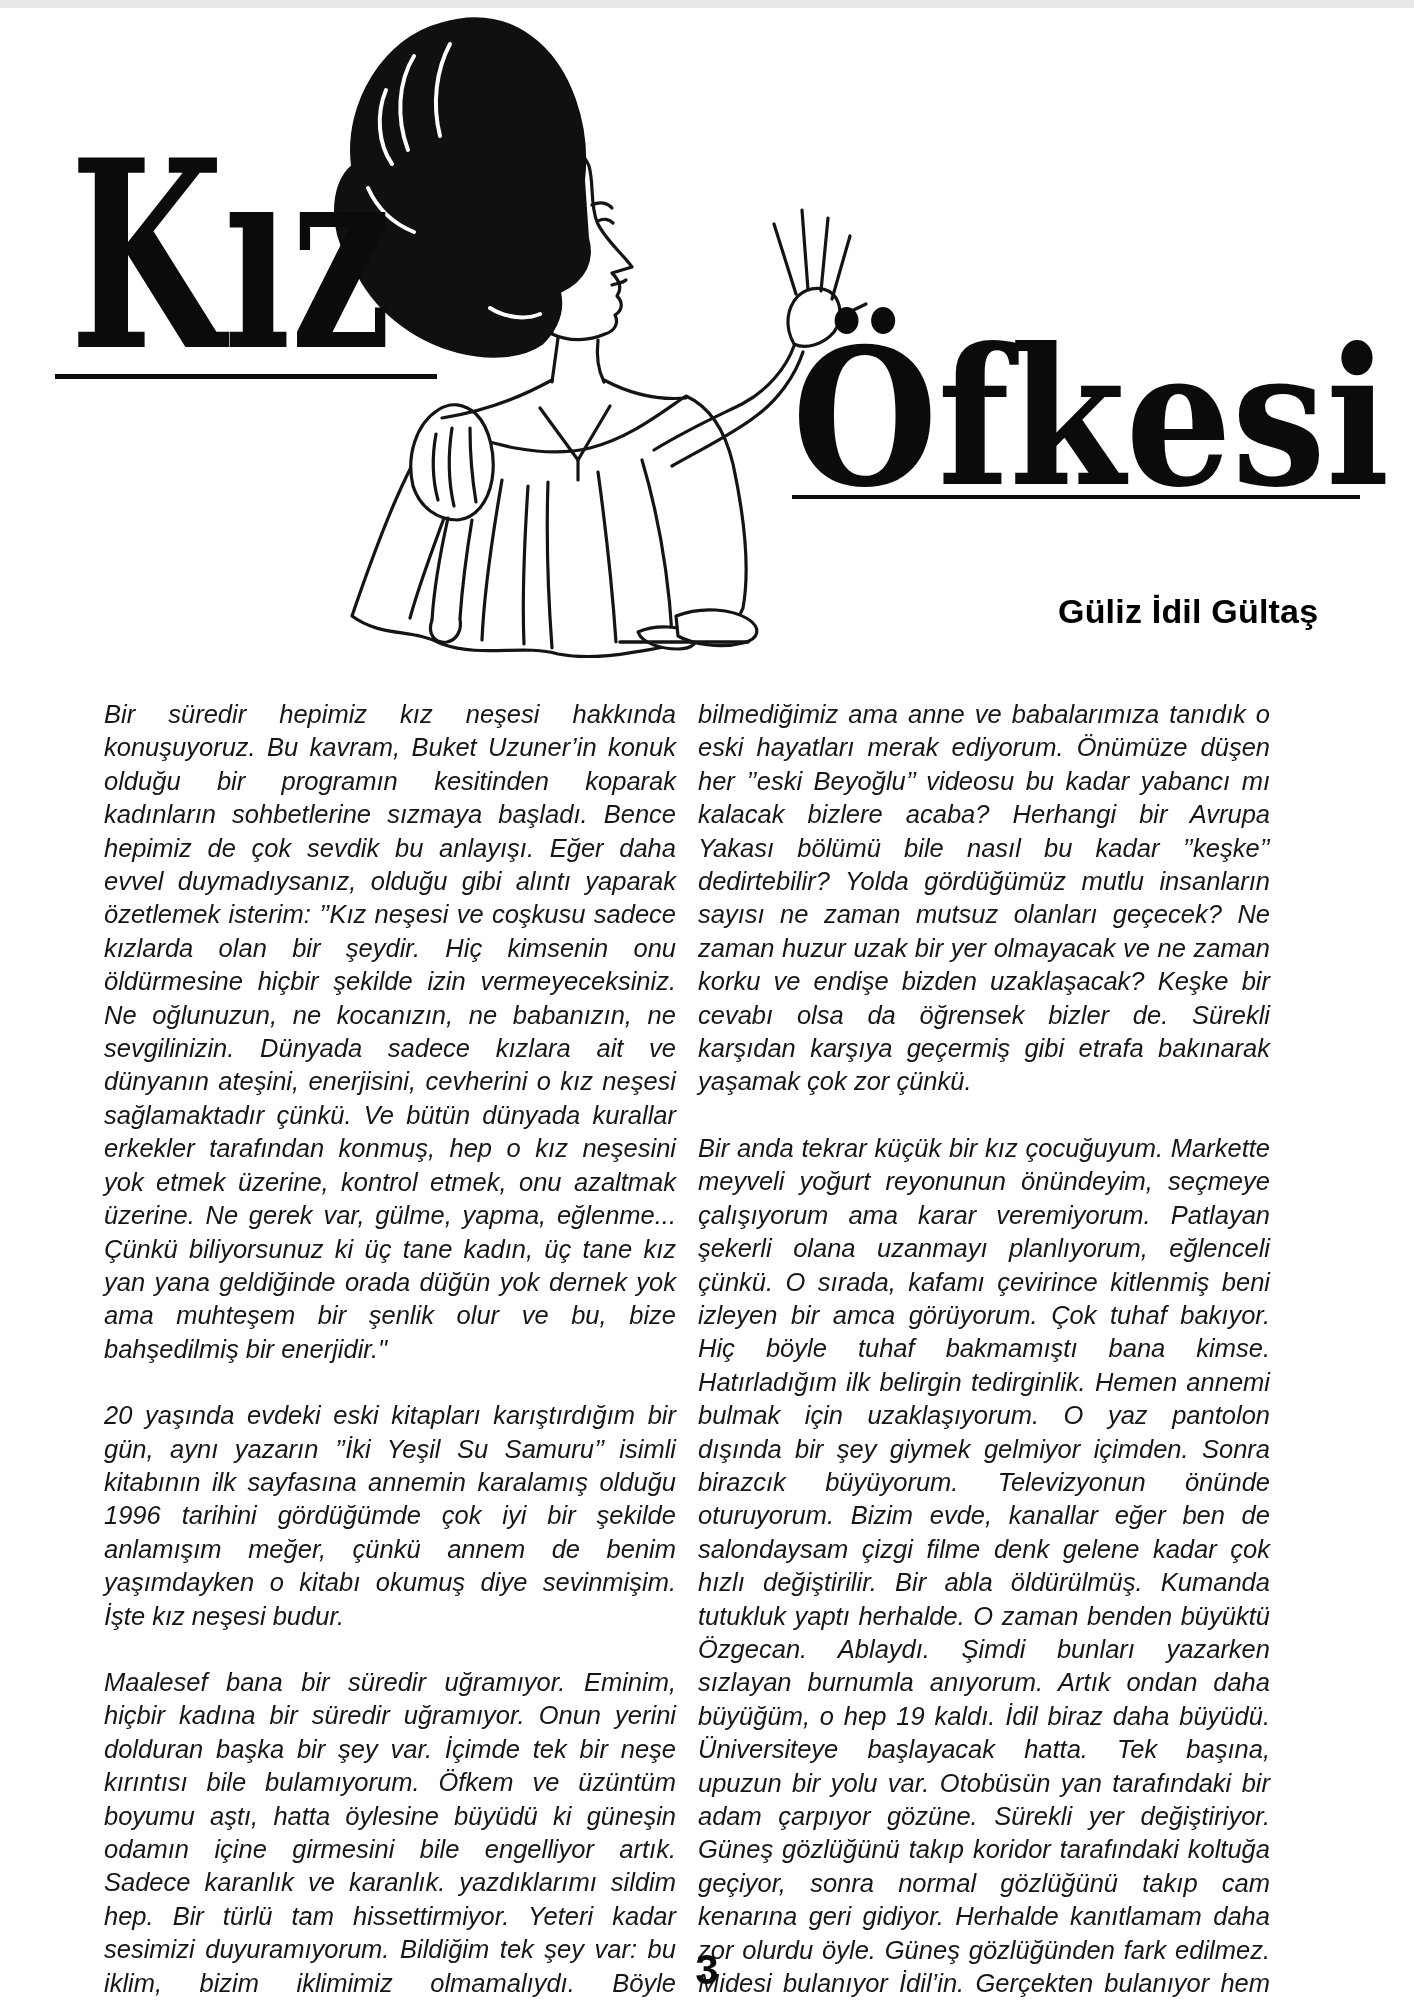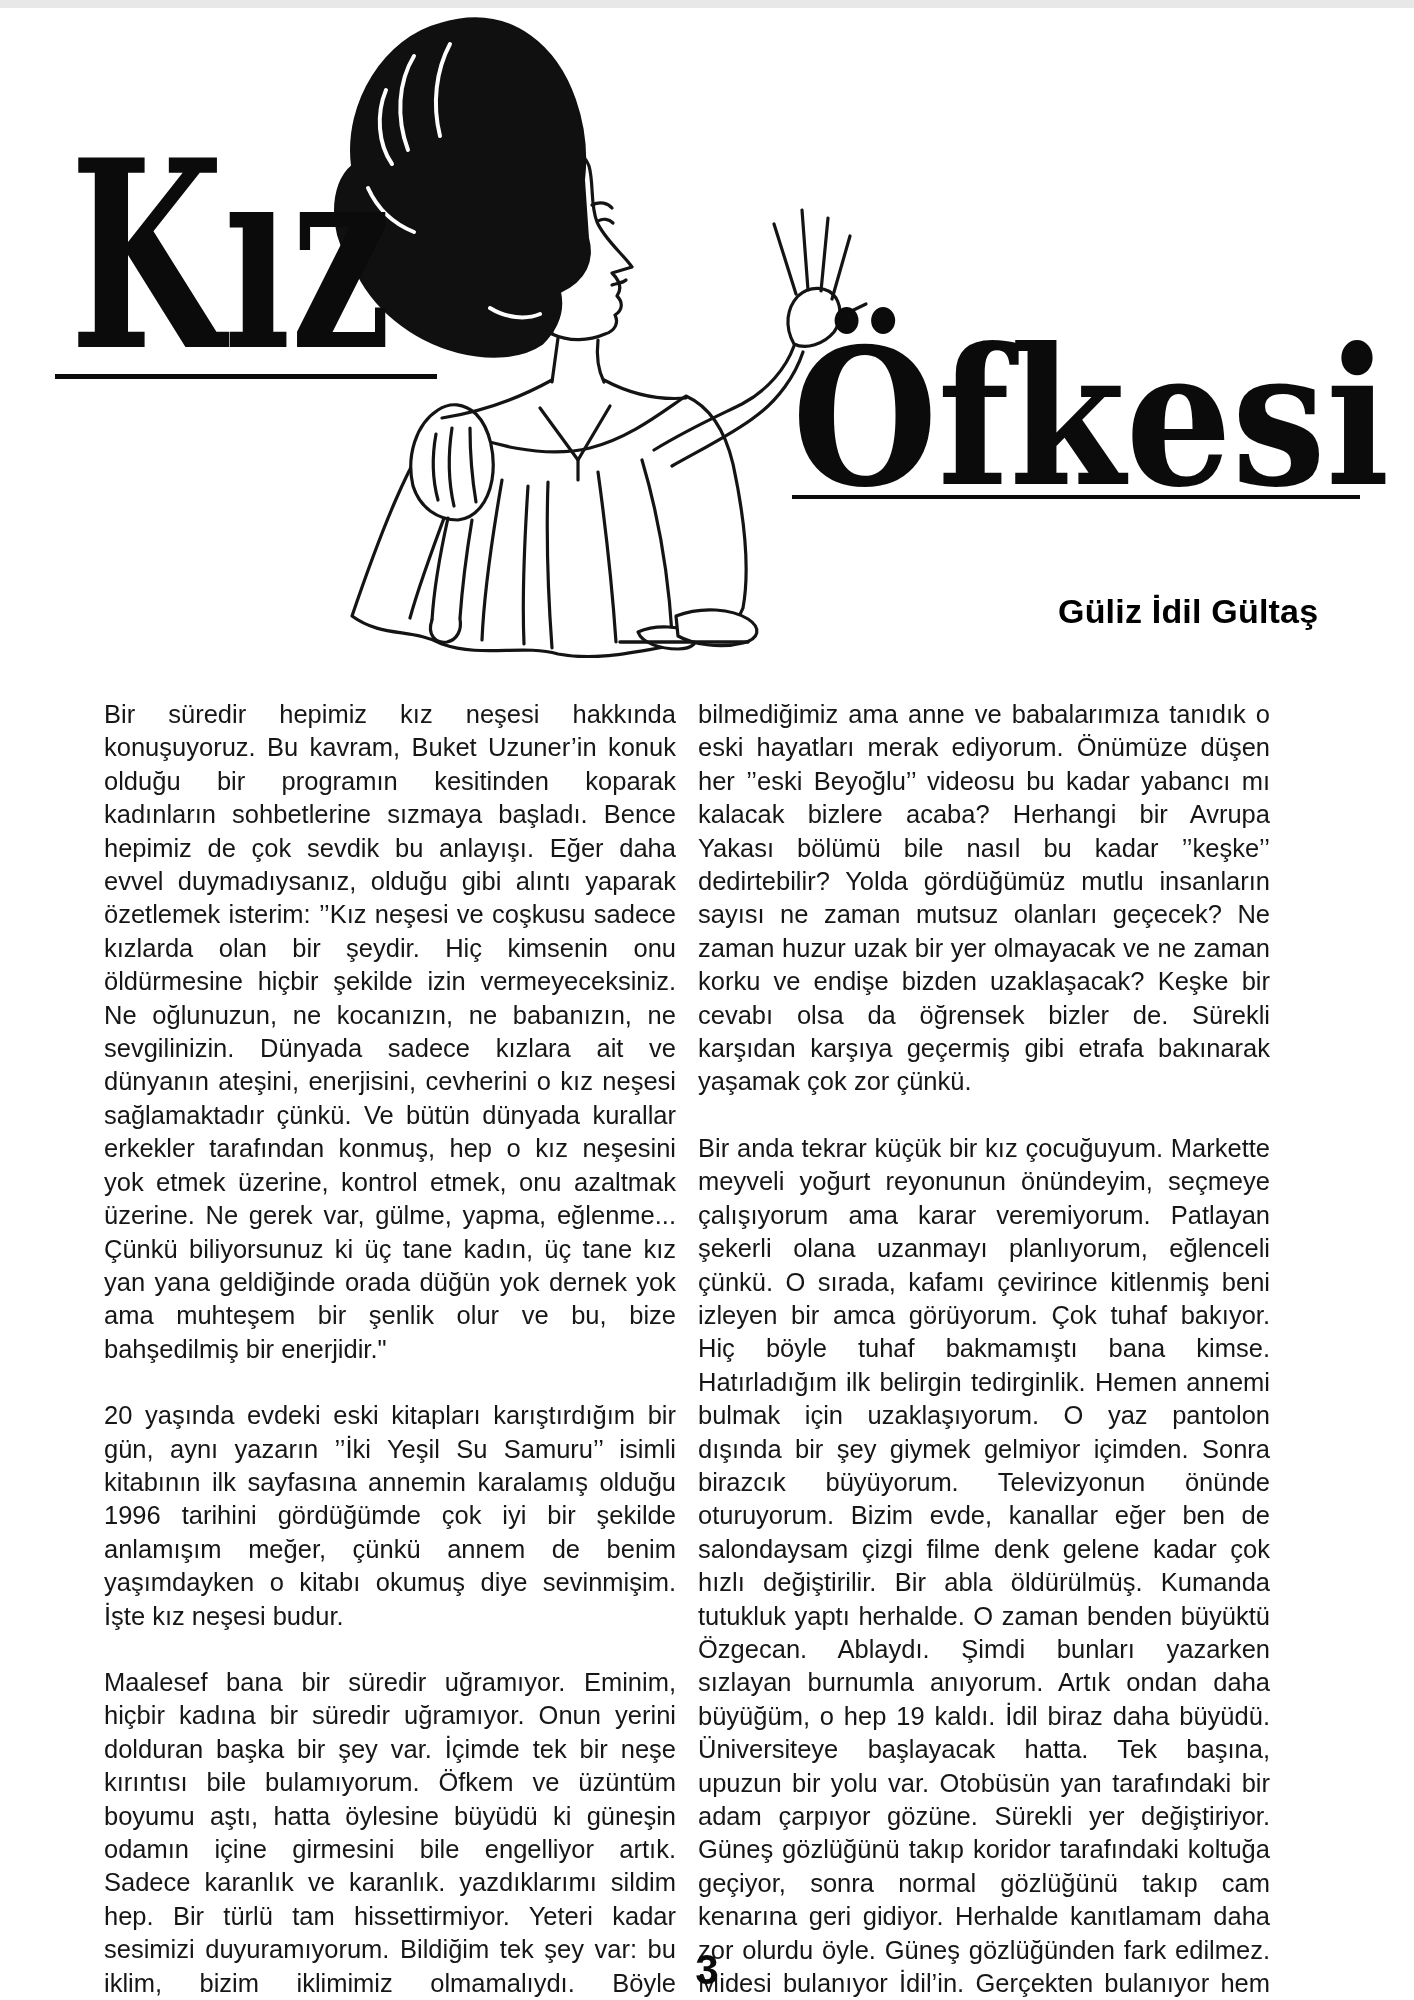"Bir süredir hepimiz kız neşesi" .col p { font-style: none -> italic }
